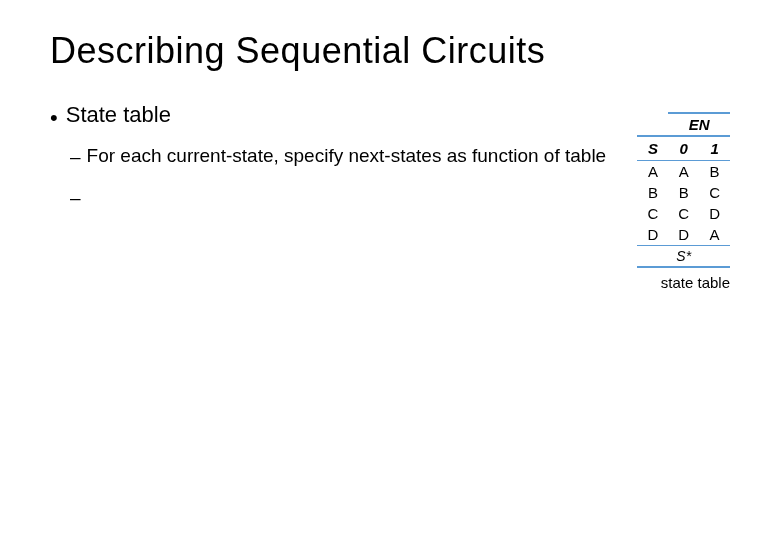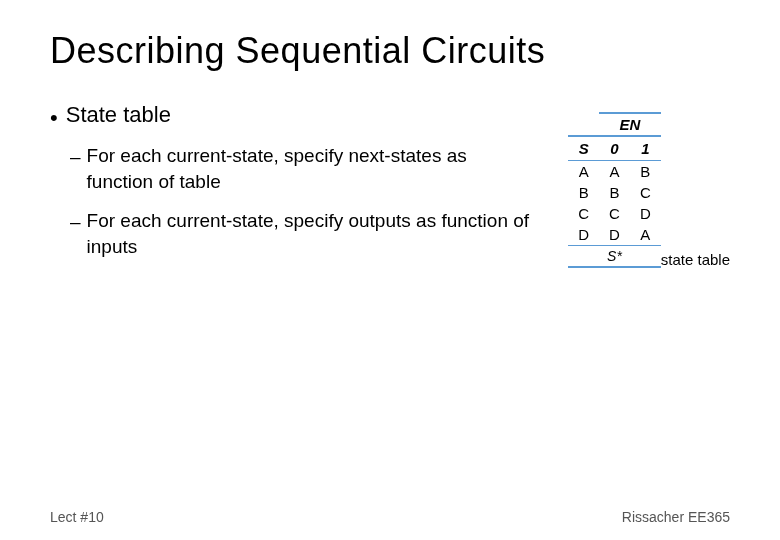"EN" .table-area { flex-direction: row -> column }
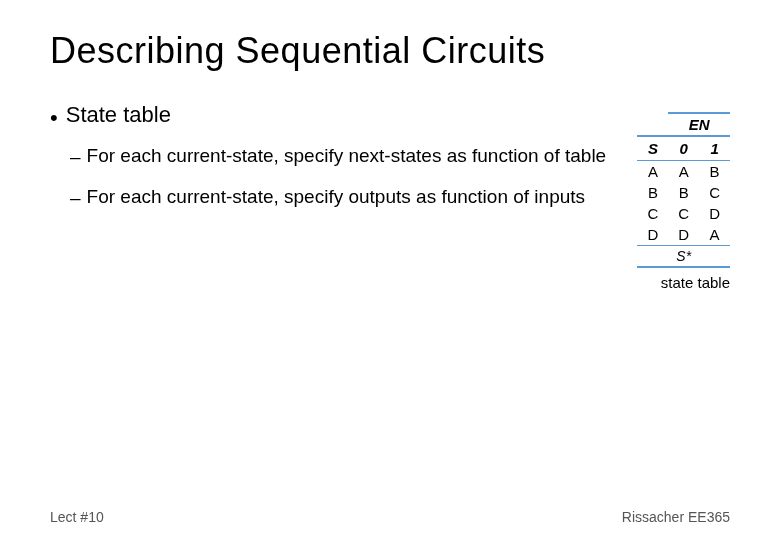"For each current-state, specify outputs" span { html: <span>For each current-state, specify outputs as function of inputs</span> -> none }
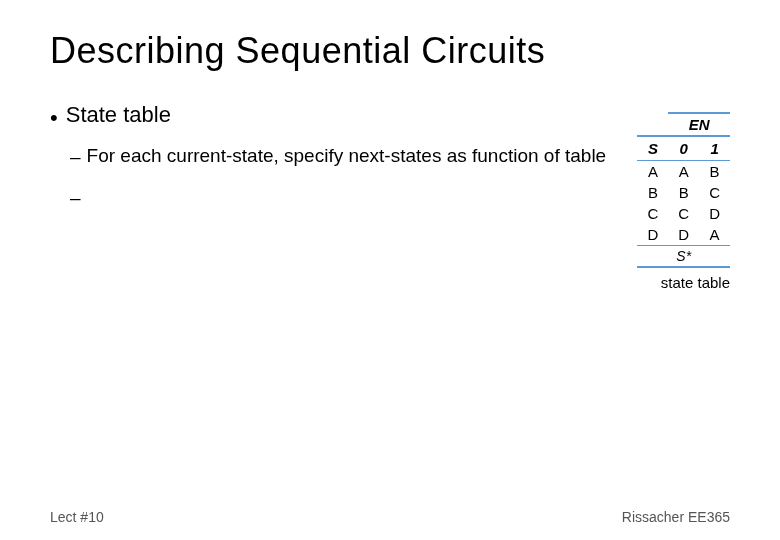"Lect #10" div.footer { html: <div> <span>Lect #10</span> <span>Rissacher EE365</span> </div> -> none }
